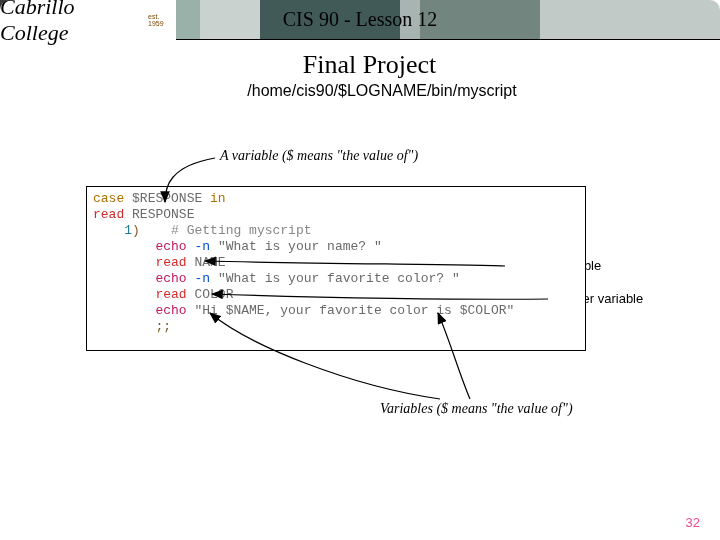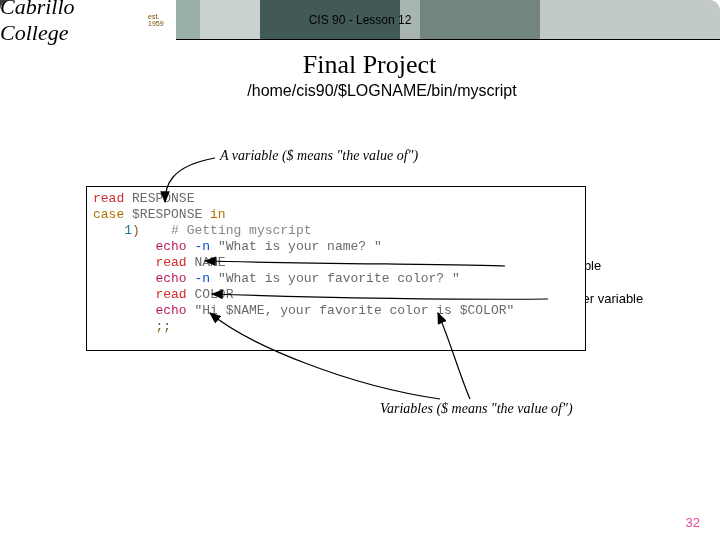"CIS 90 - Lesson 12" .banner-title { font-family: Liberation Sans, sans-serif -> Liberation Serif, serif; font-size: 12px -> 20px }
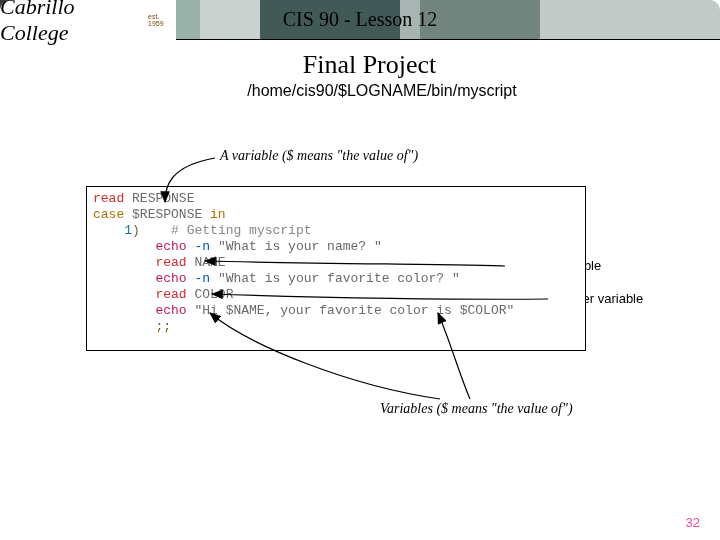"read RESPONSE" div { order: before "case $RESPONSE in" -> after "case $RESPONSE in" }
